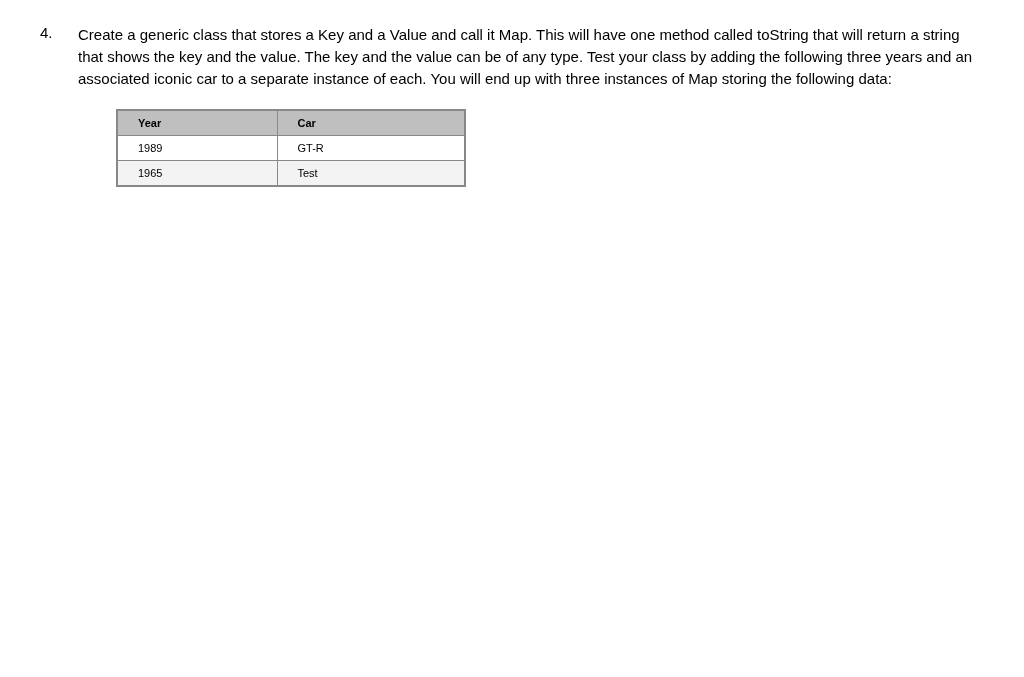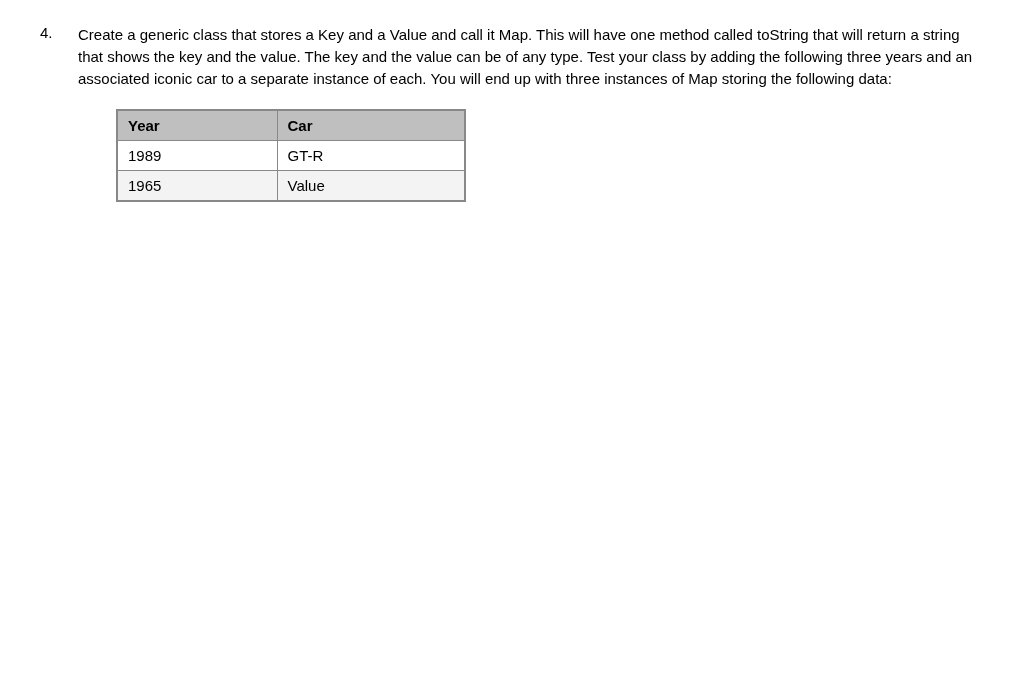"Year" .data-table th, .data-table td { font-size: 15px -> 11px; padding: 6px 10px -> 6px 20px }
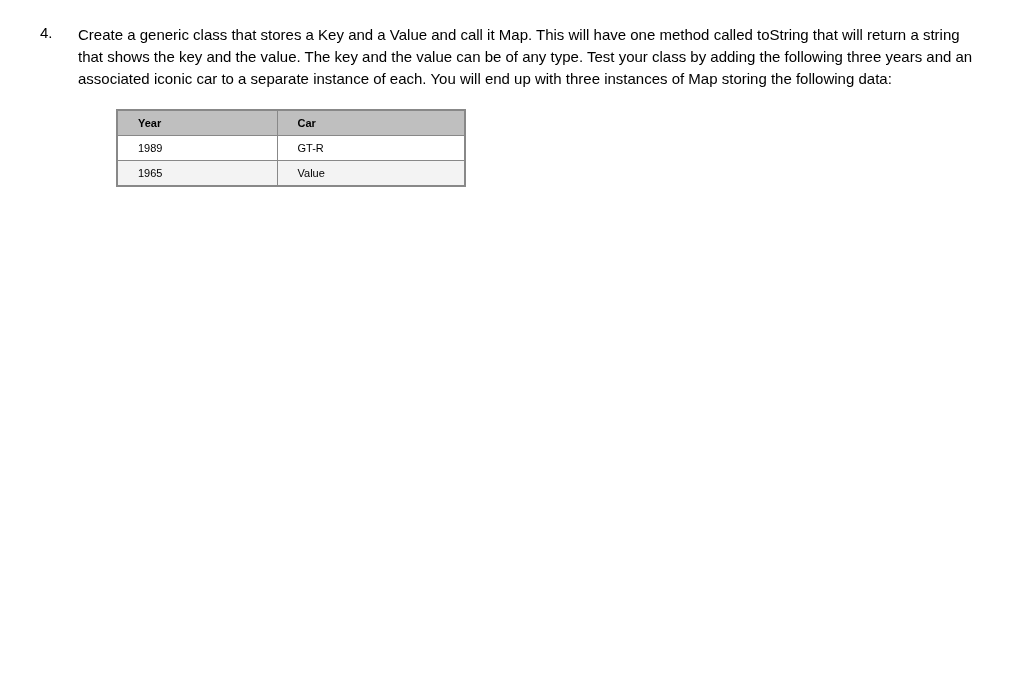"Value" td.col-car { text: Value -> Test }
